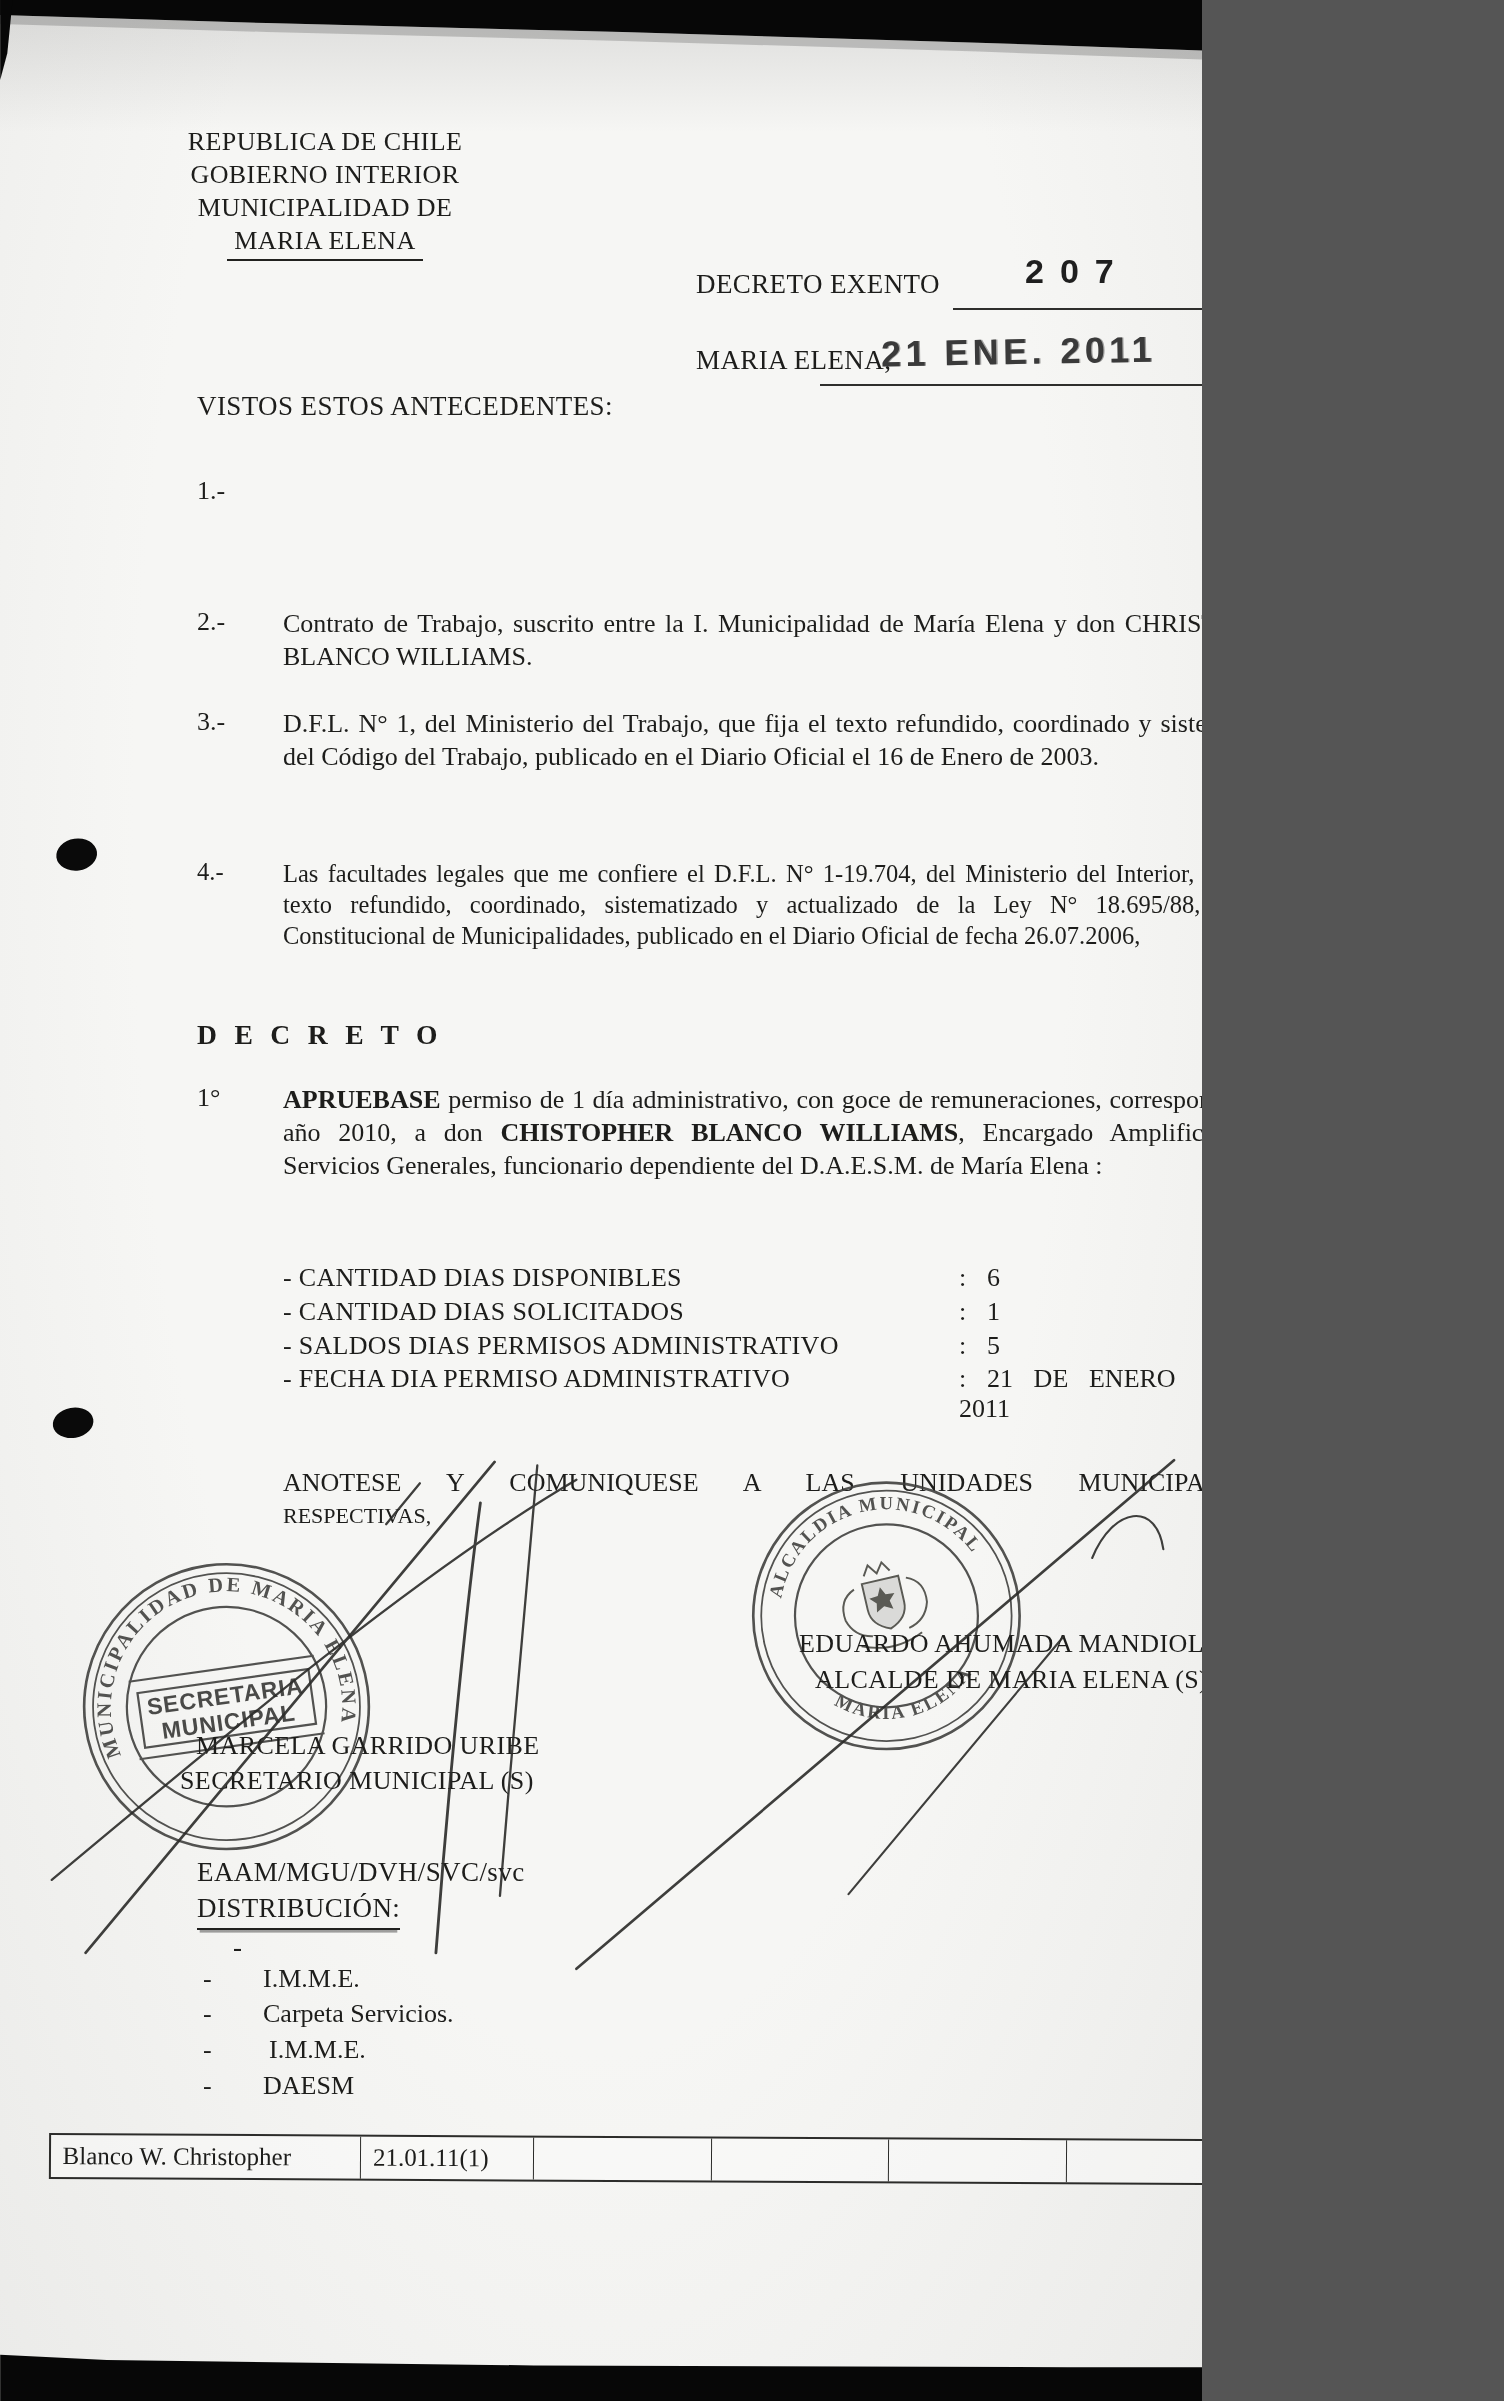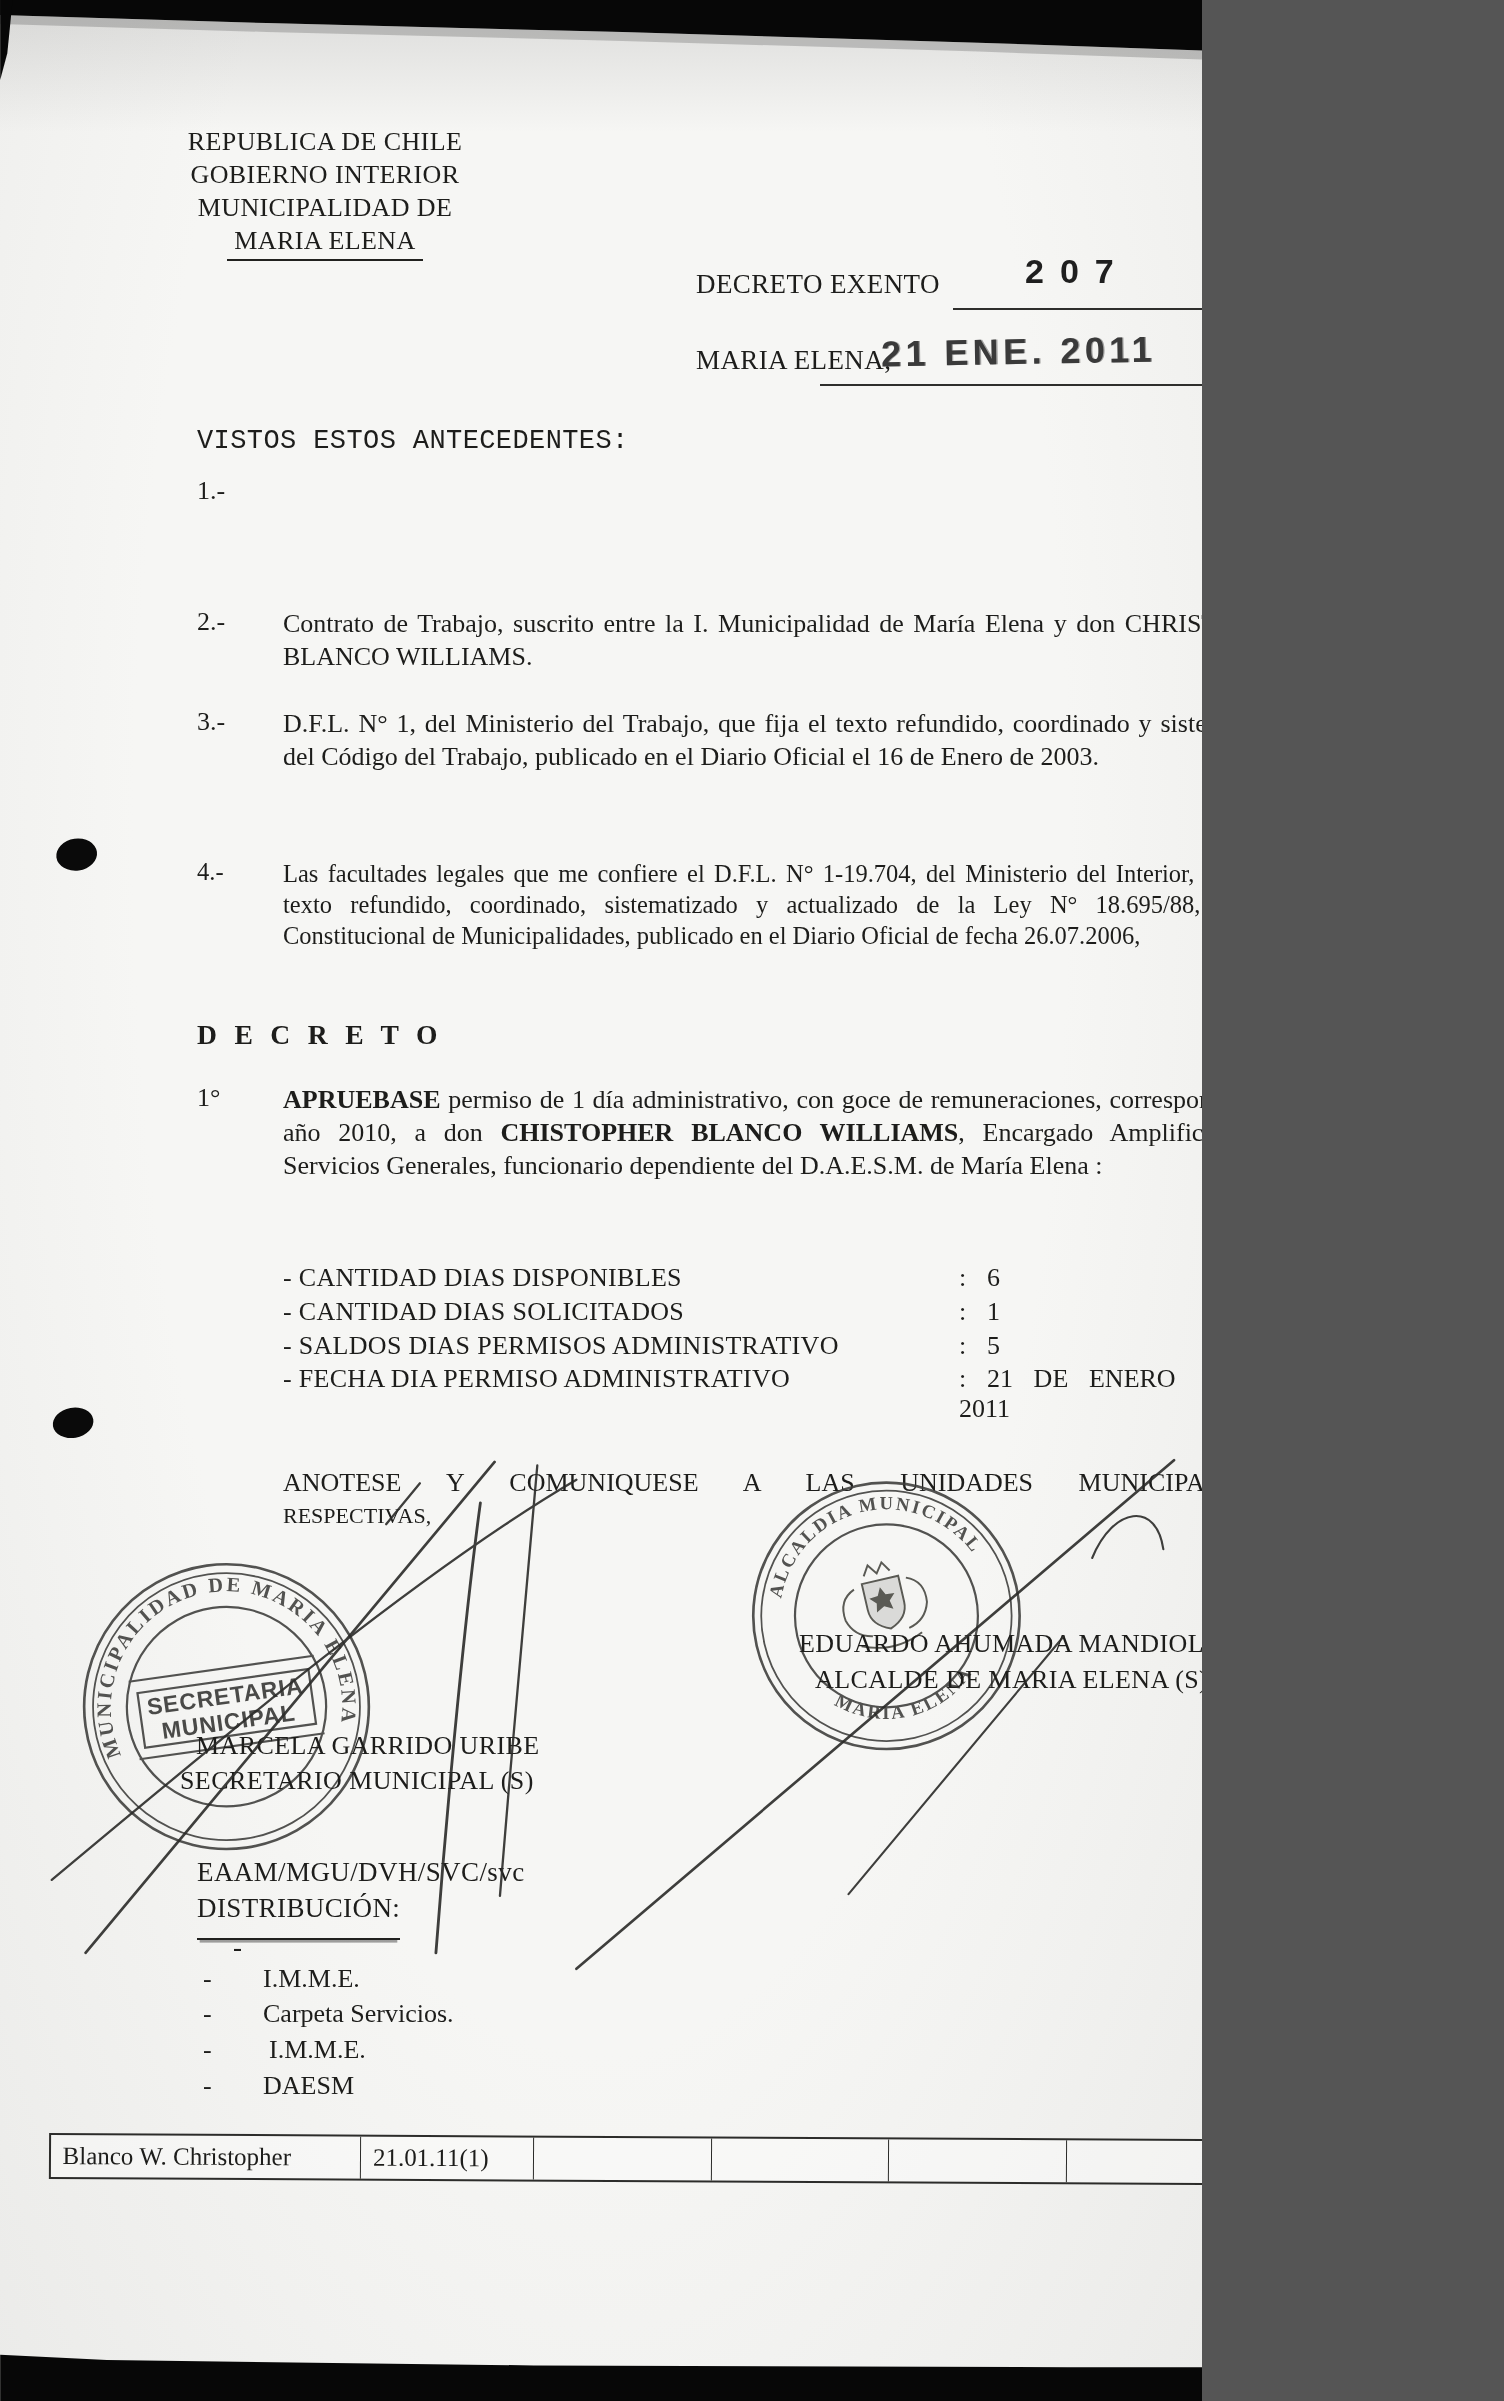"VISTOS ESTOS ANTECEDENTES:" div.abs { font-family: Liberation Mono, monospace -> none; top: 426px -> 391px }
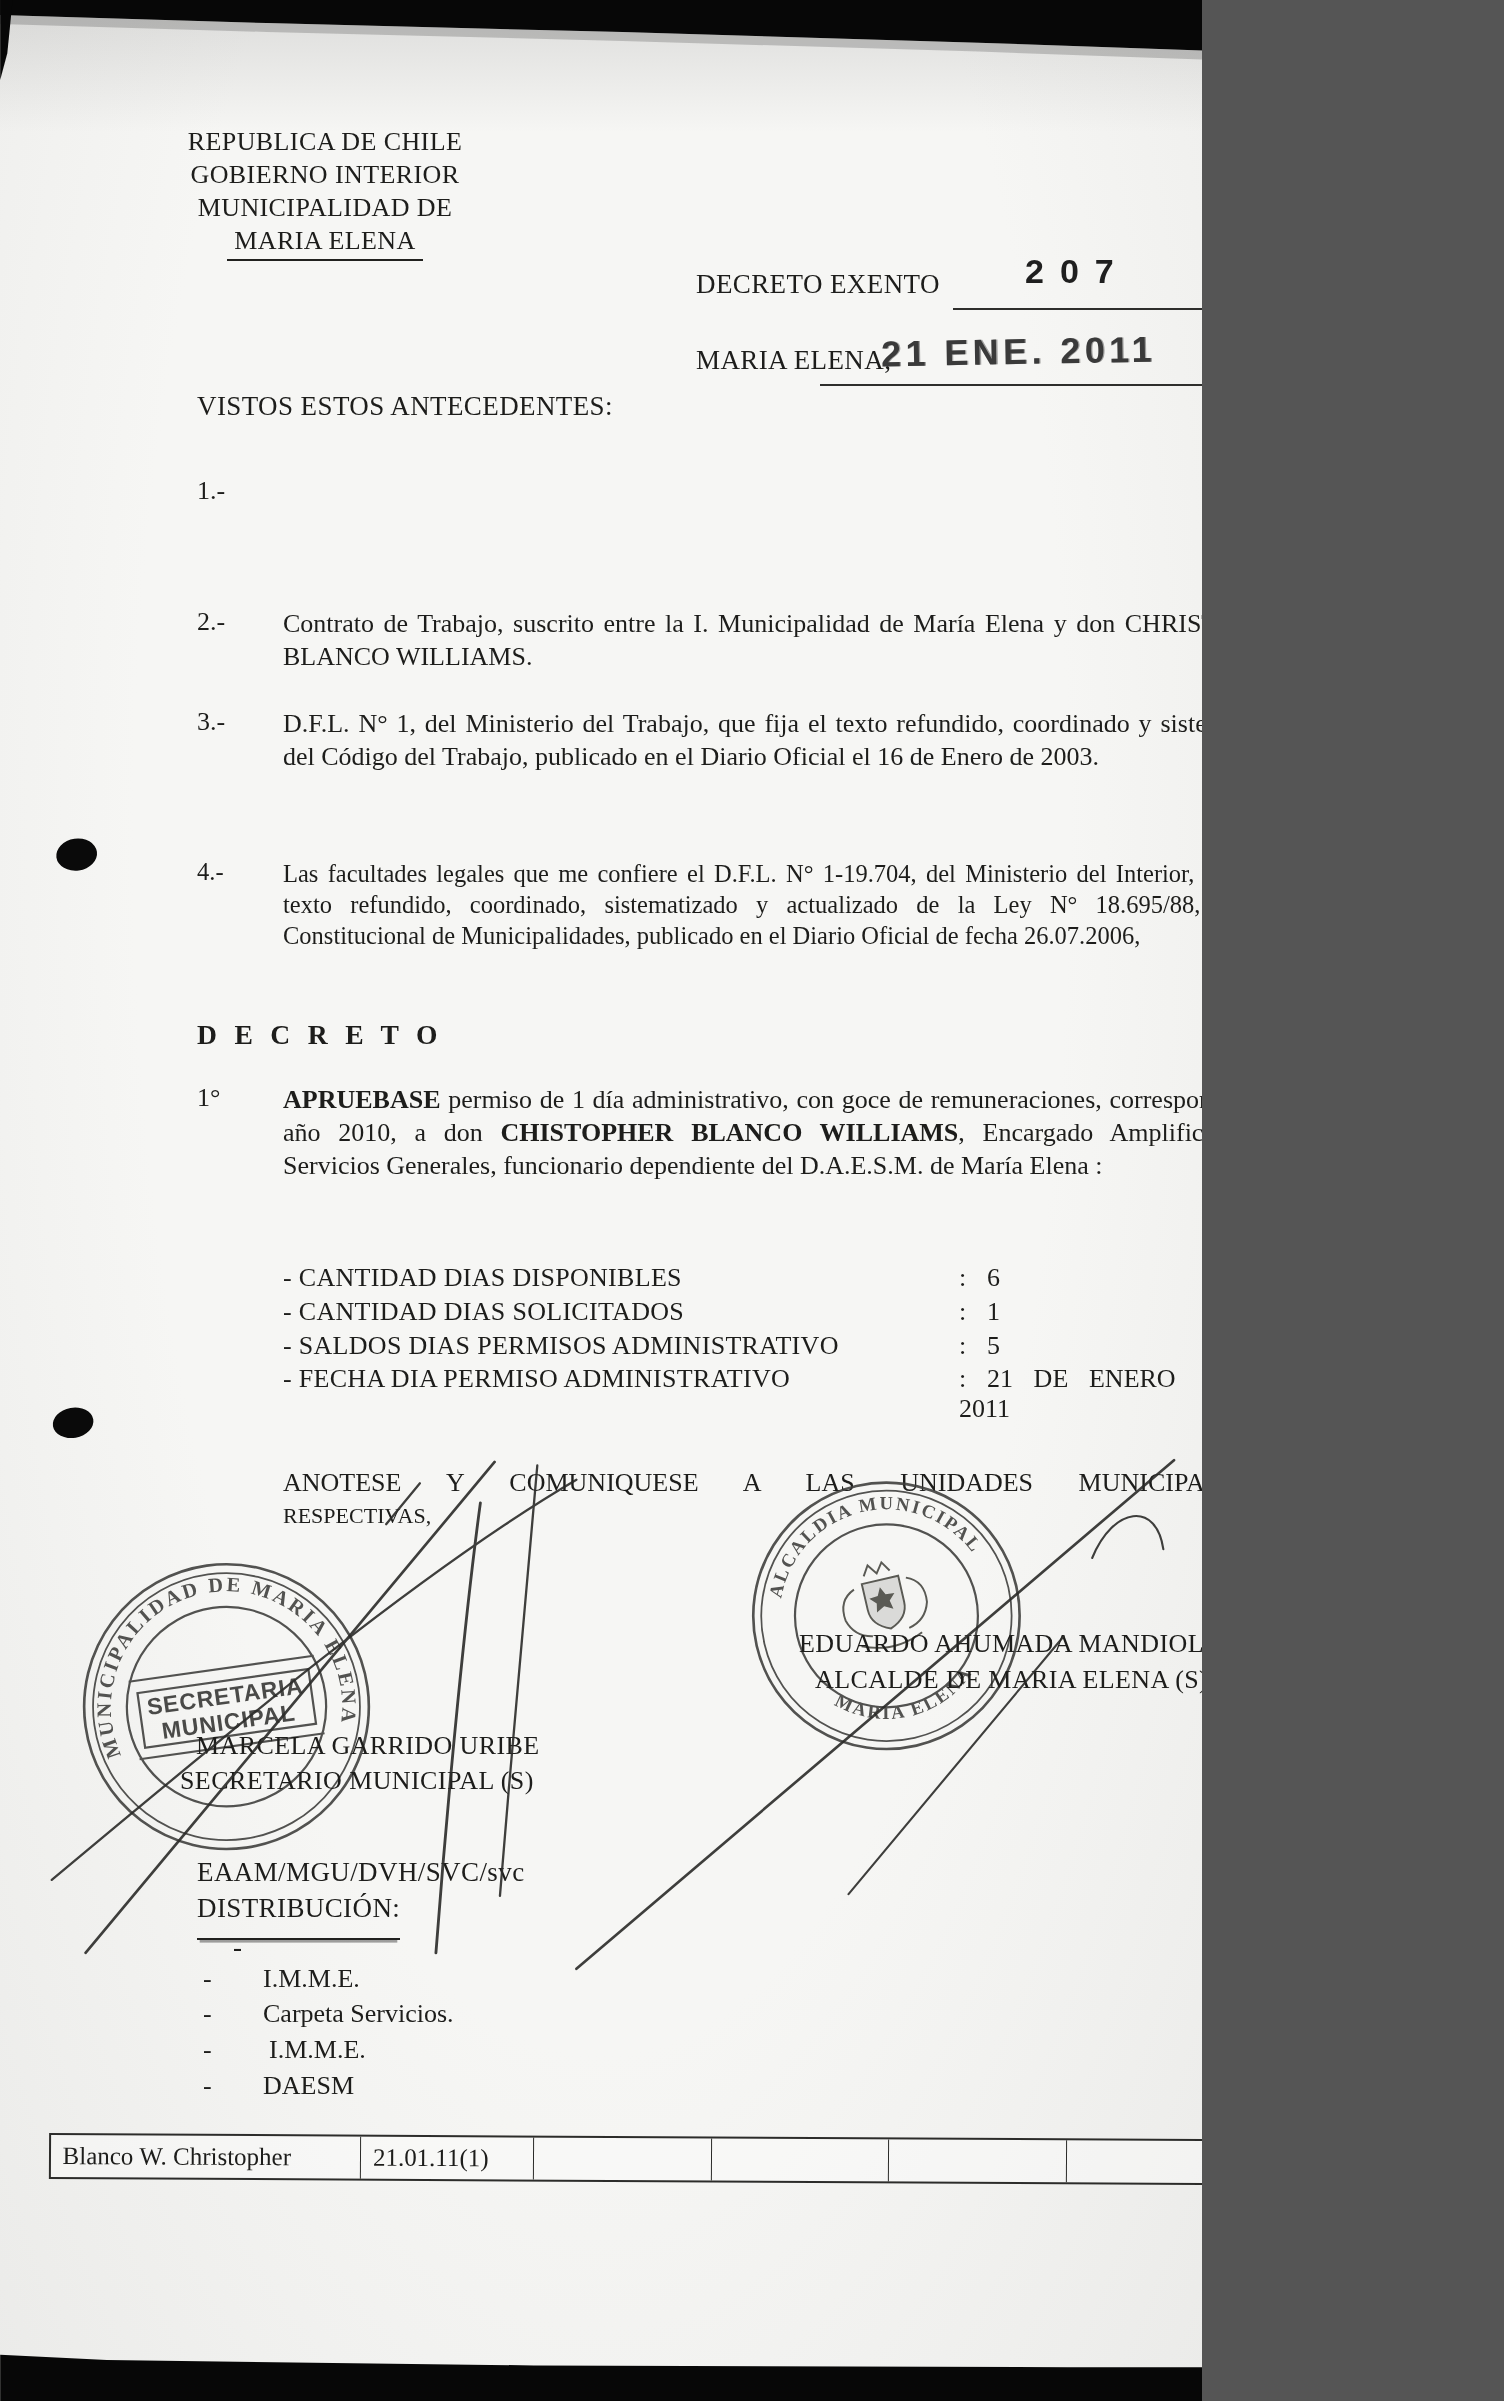"DISTRIBUCIÓN:" .underl { padding-bottom: 15px -> 5px }
